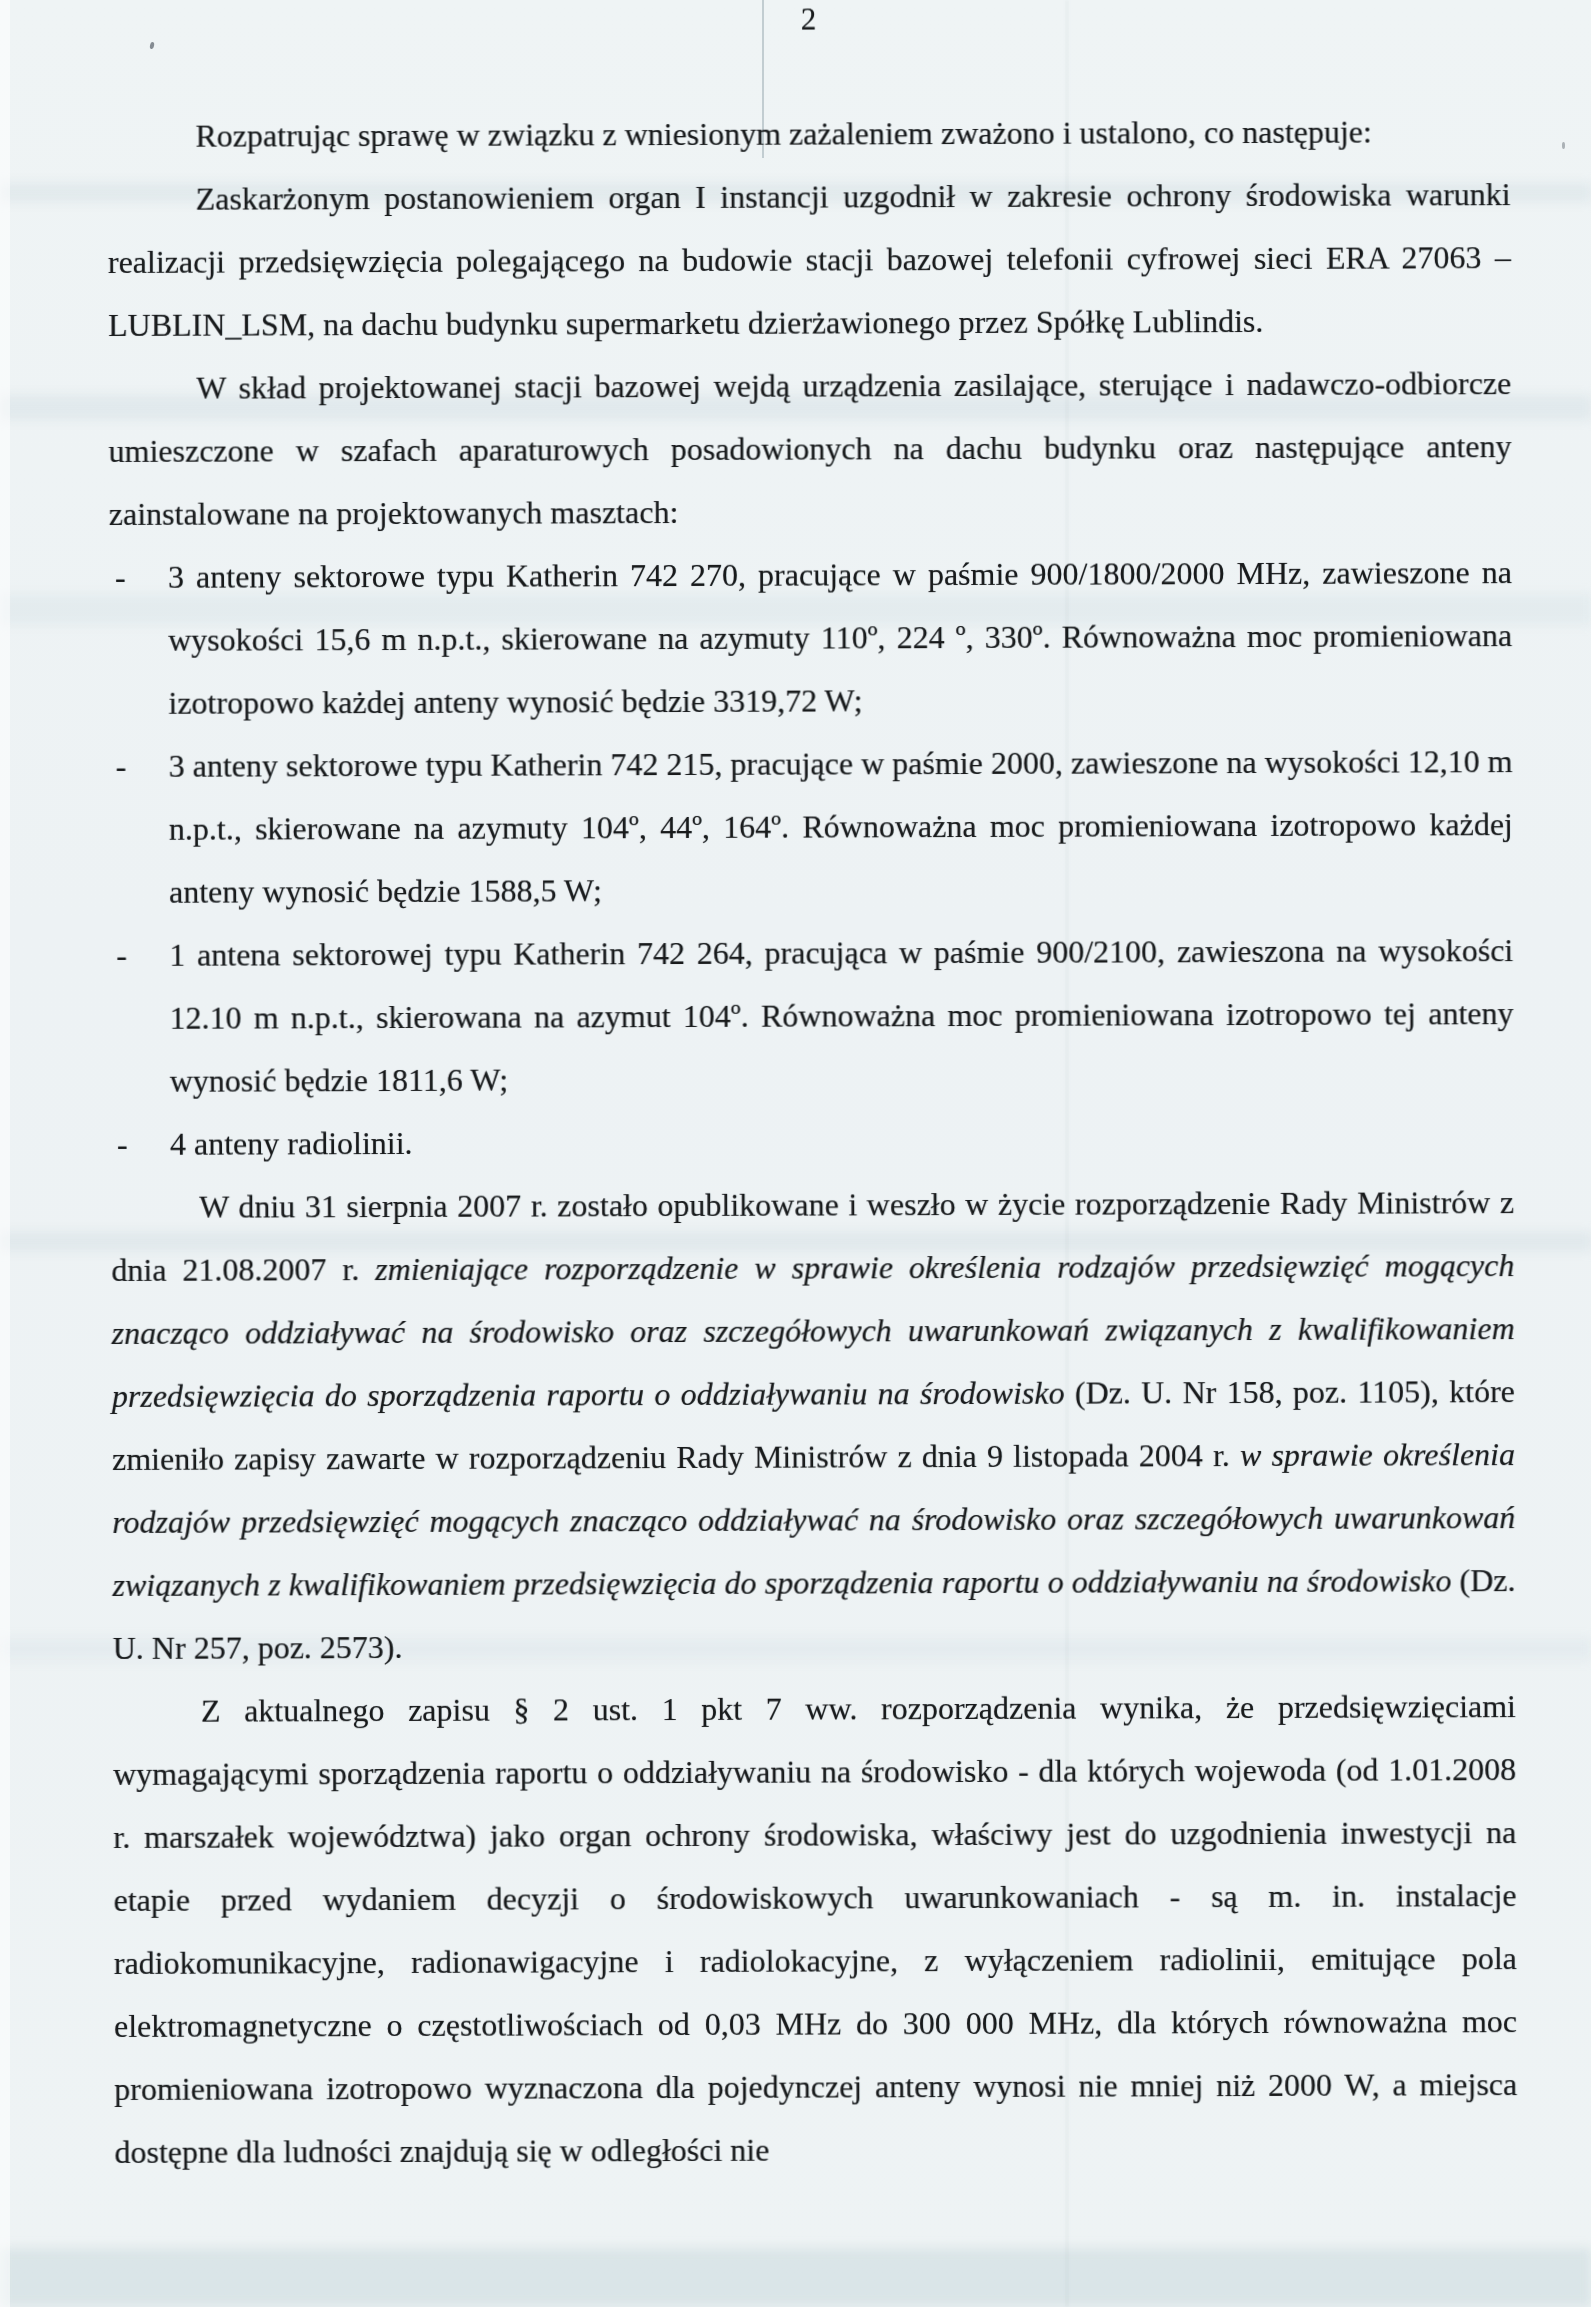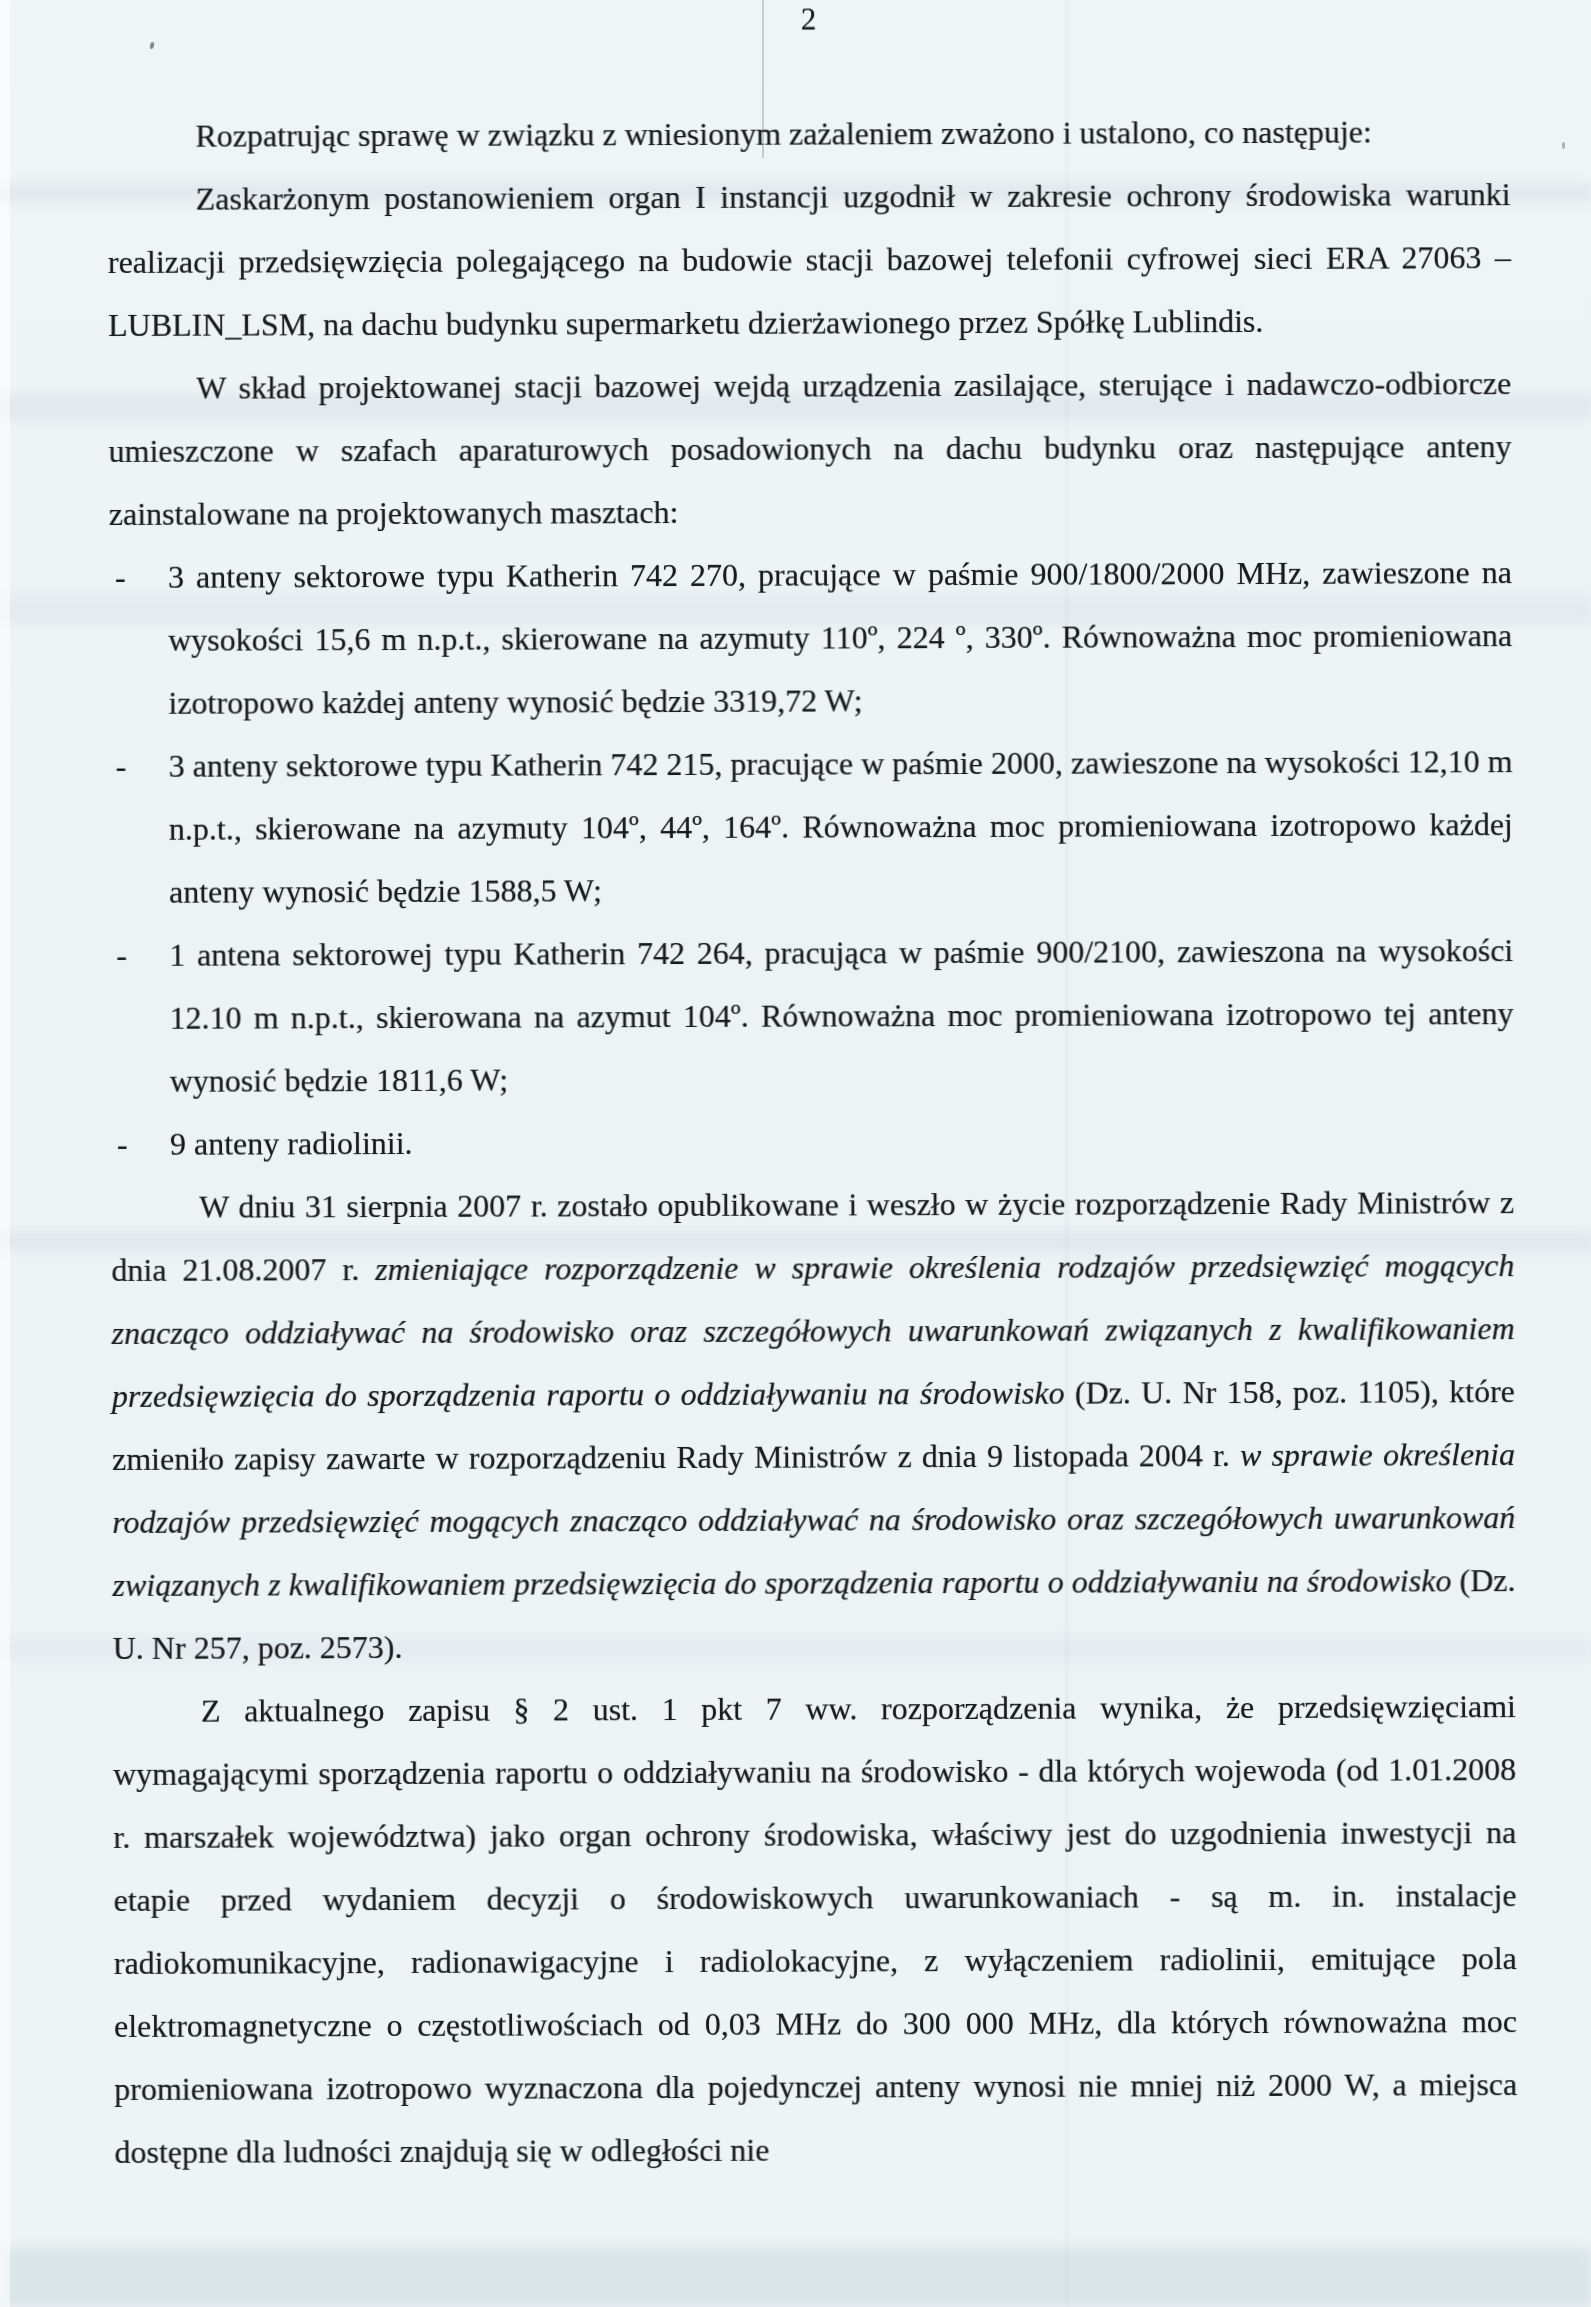"9 anteny radiolinii." span { text: 9 -> 4 }
